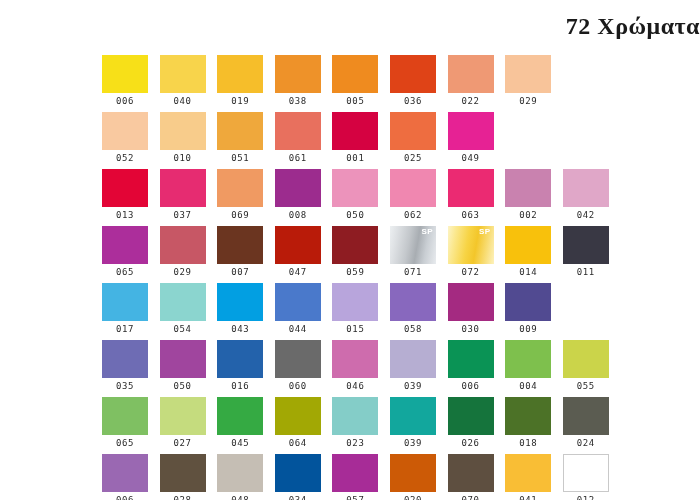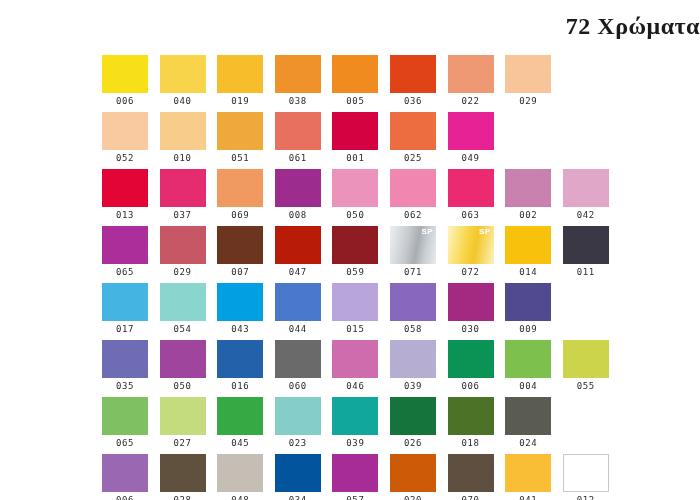"064" div.cell { html: none -> <div> <div></div> <div>064</div> </div> }
